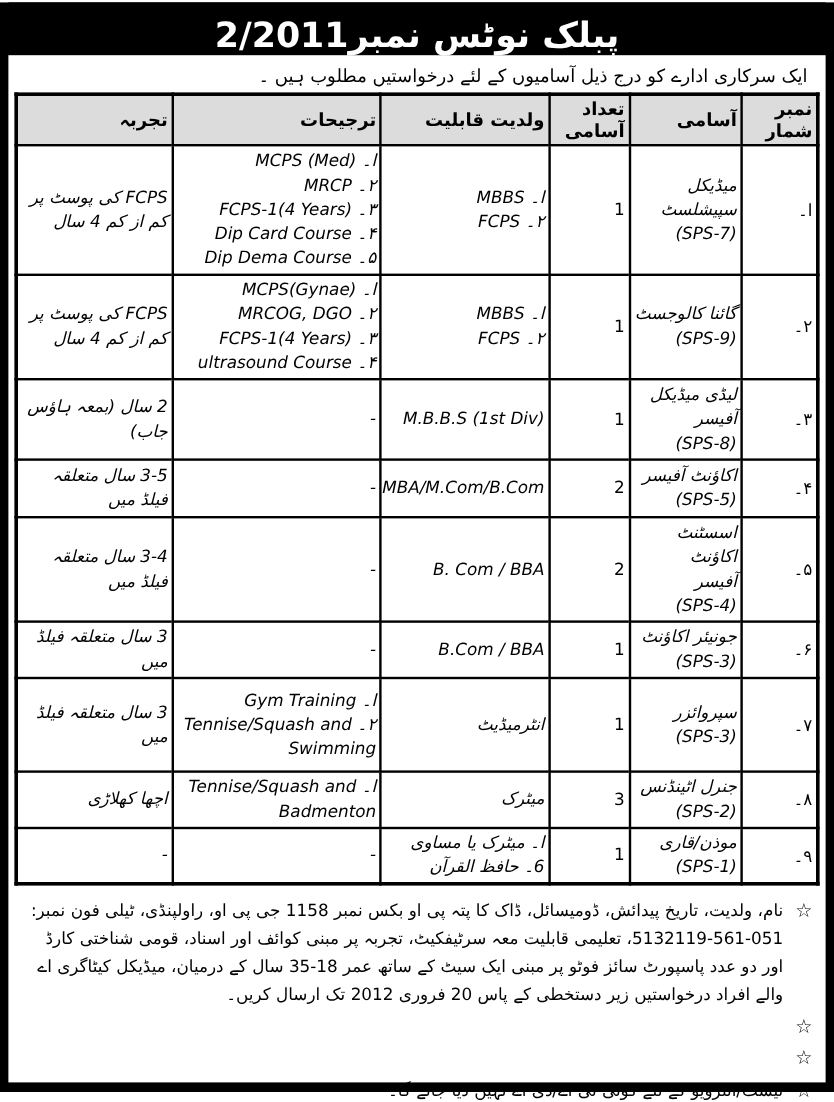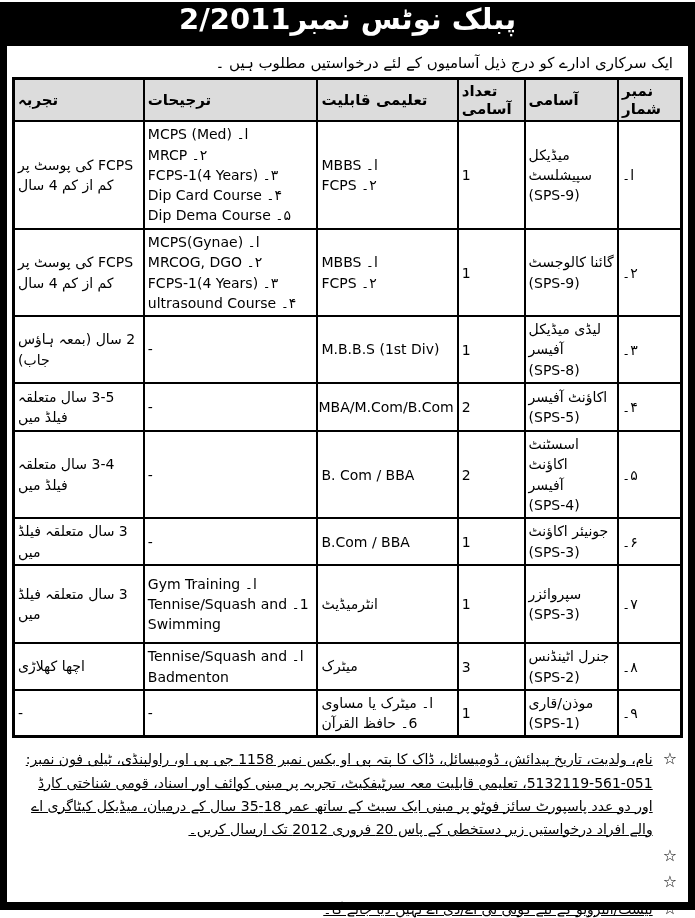"پبلک نوٹس نمبر2/2011" .title-bar { align-items: flex-start -> flex-end }
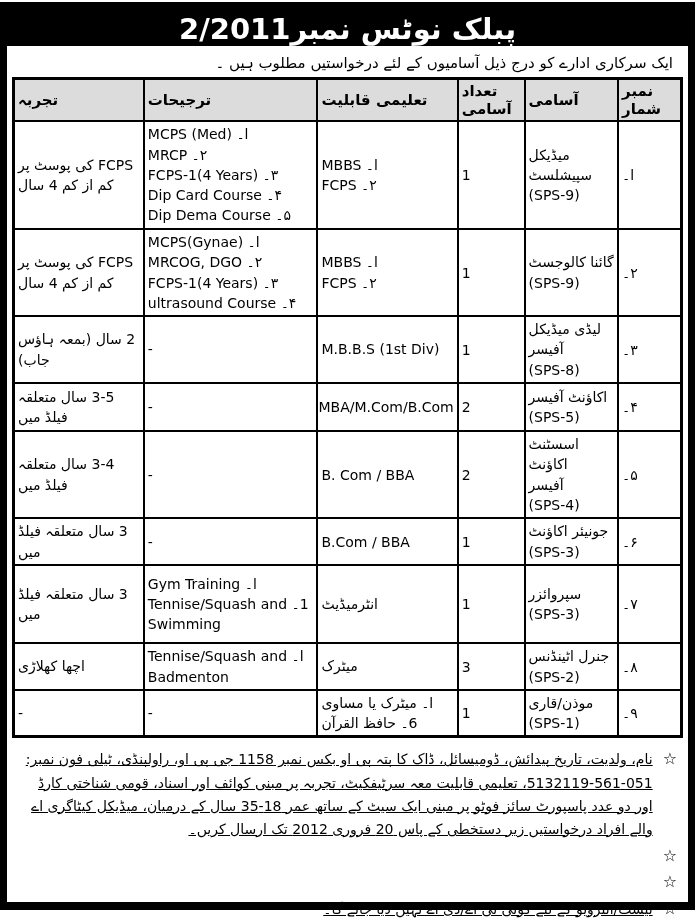"تجربہ" table.jobs th, table.jobs td { text-align: left -> right }
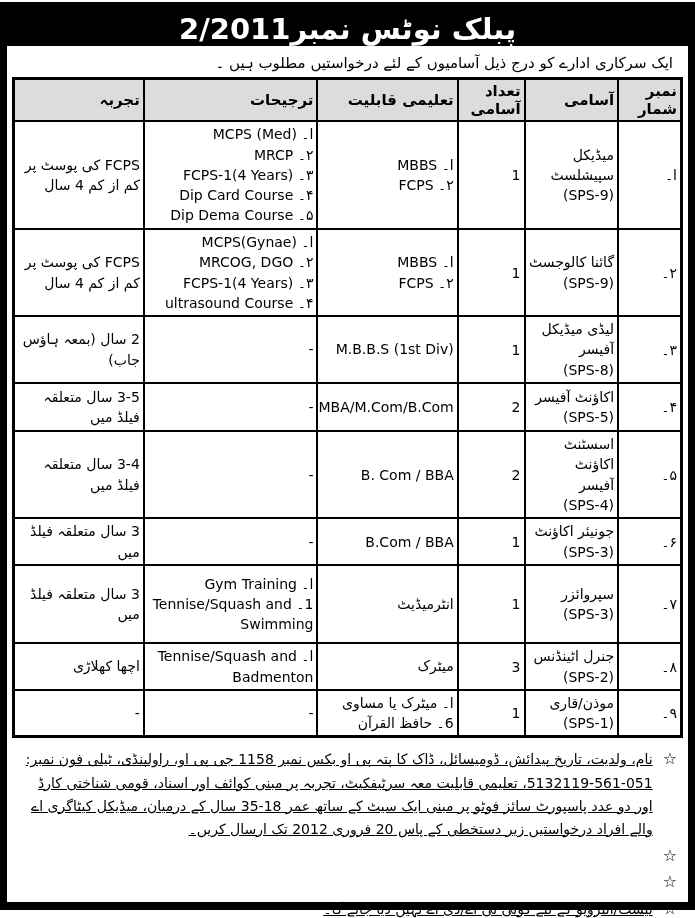"تعلیمی قابلیت" th { text: تعلیمی -> ولدیت }
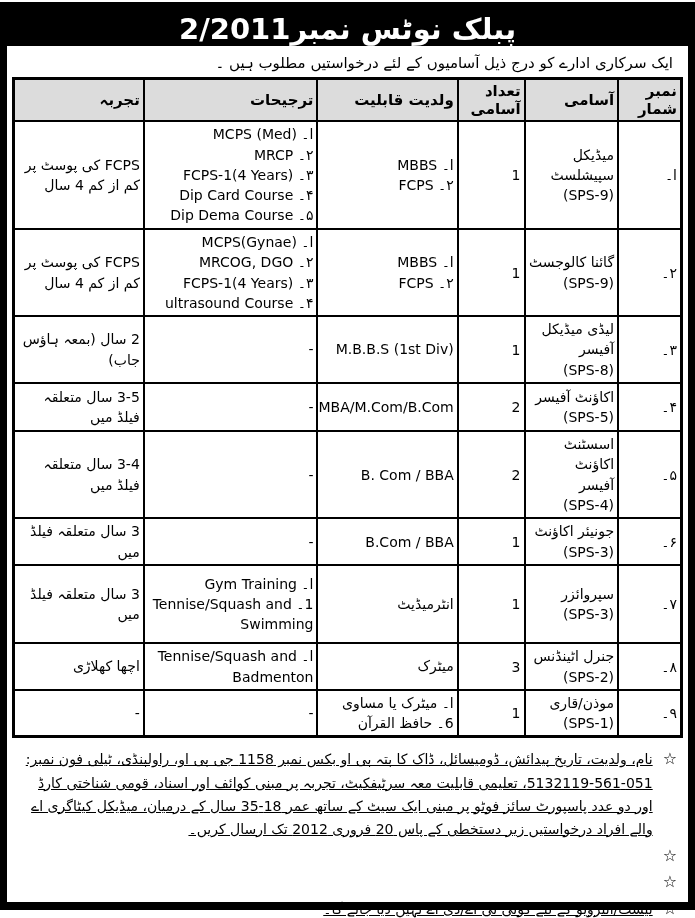"ا۔ MCPS (Med)" .lines { font-style: none -> italic }
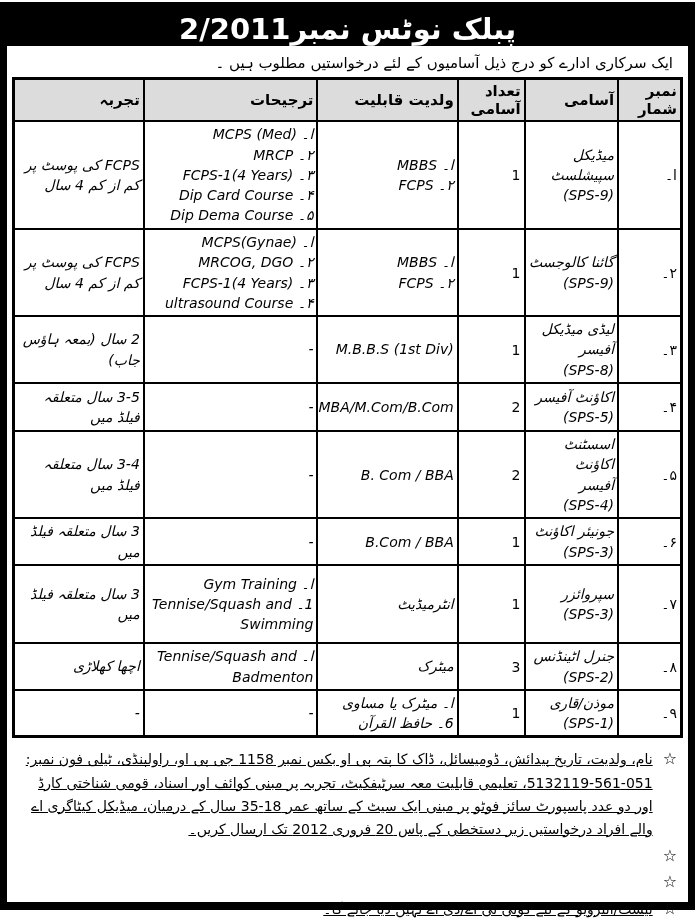"میڈیکل سپیشلسٹ" td.lines { text: SPS-9 -> SPS-7 }
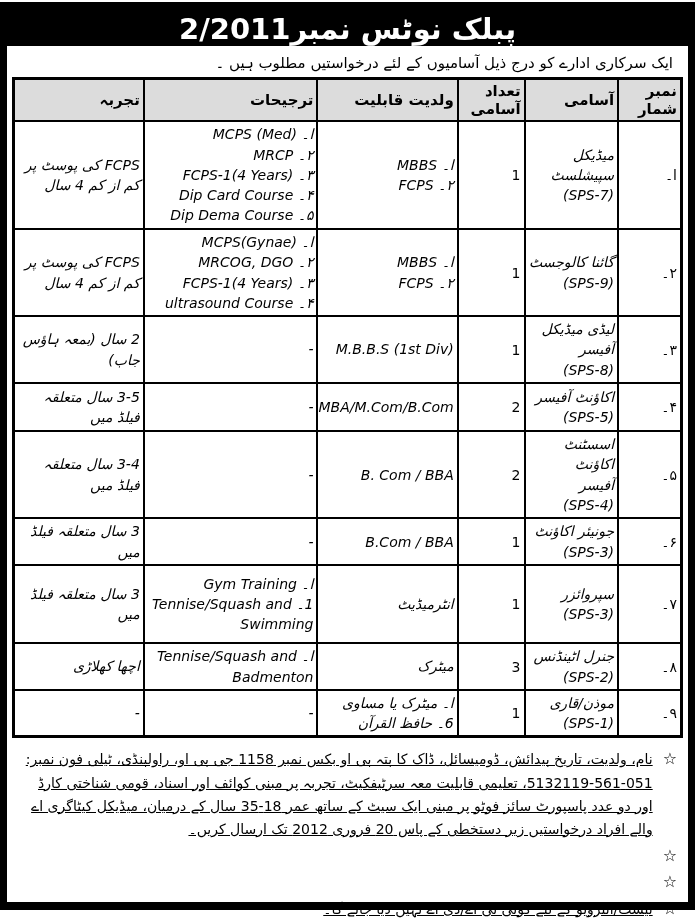"ا۔ Gym Training" td.lines { text: 1 -> ۲ }
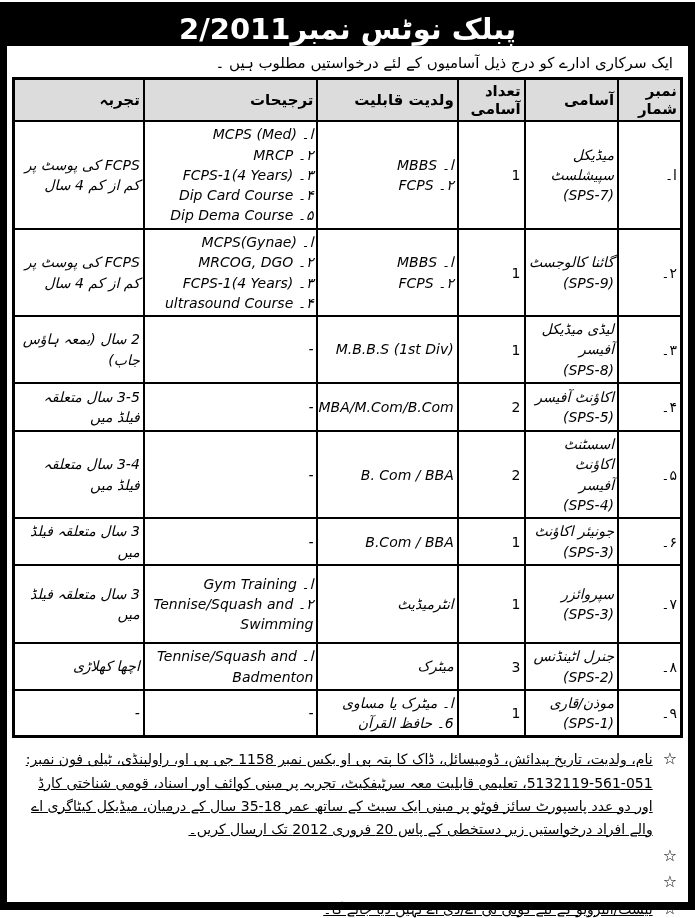"نام، ولدیت، تاریخ پیدائش، ڈومیسائل،" .note .note-text { text-decoration: underline -> none }
